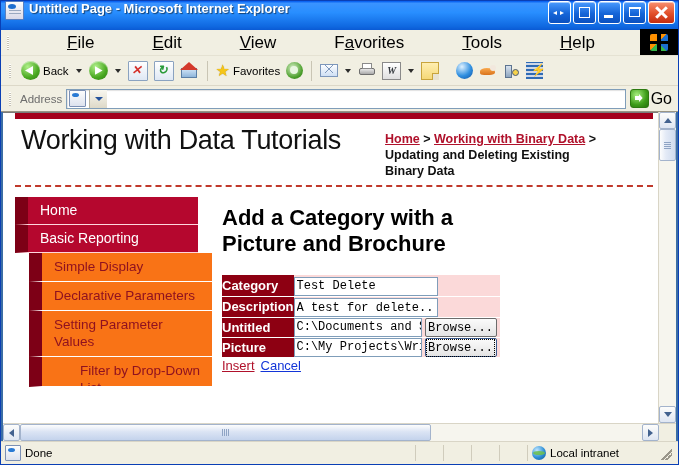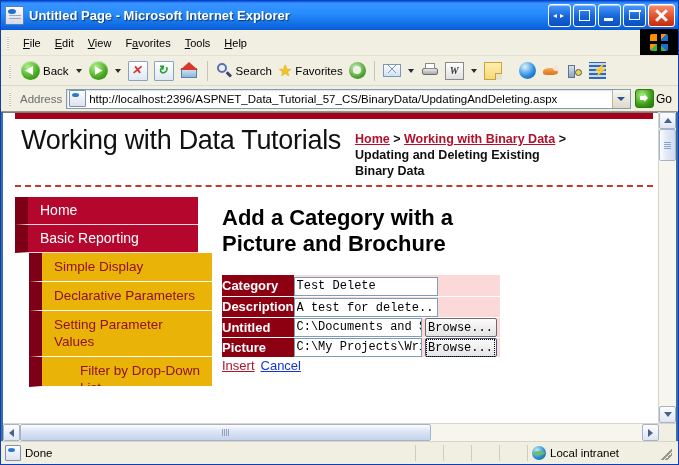"Untitled Page - Microsoft Internet" .titlebar { align-items: center -> flex-start }
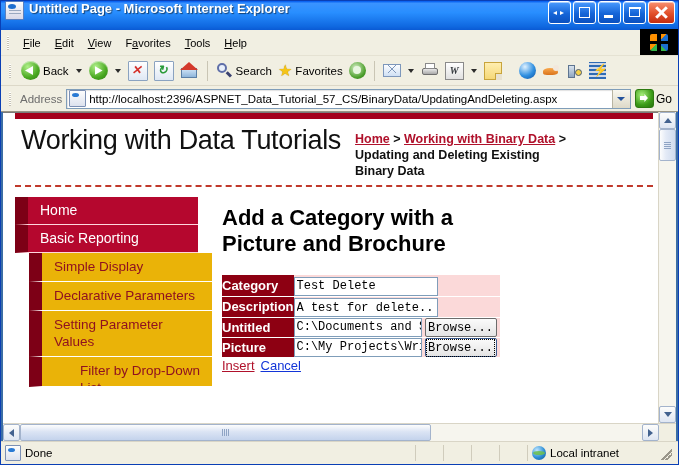"File" .menu-item { font-size: 11px -> 17px; margin-left: none -> 44px }
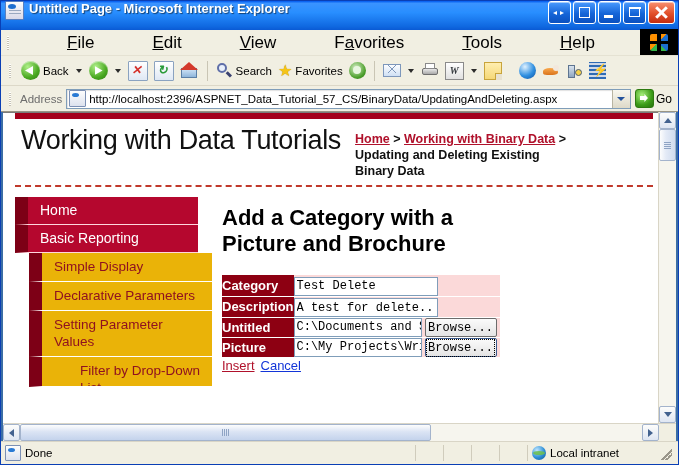"Search" div.tb-item { html: <div> <span></span> <span>Search</span> </div> -> none }
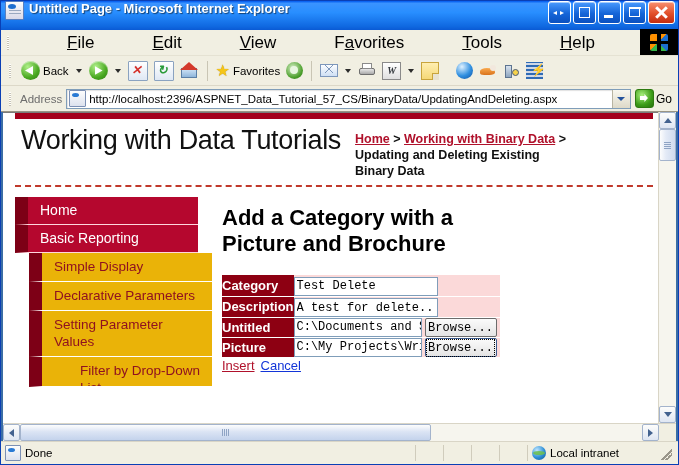"http://localhost:2396/ASPNET_Data_Tutori" span.addr-text { html: <span>http://localhost:2396/ASPNET_Data_Tutorial_57_CS/BinaryData/UpdatingAndDeleting.aspx</span> -> none }
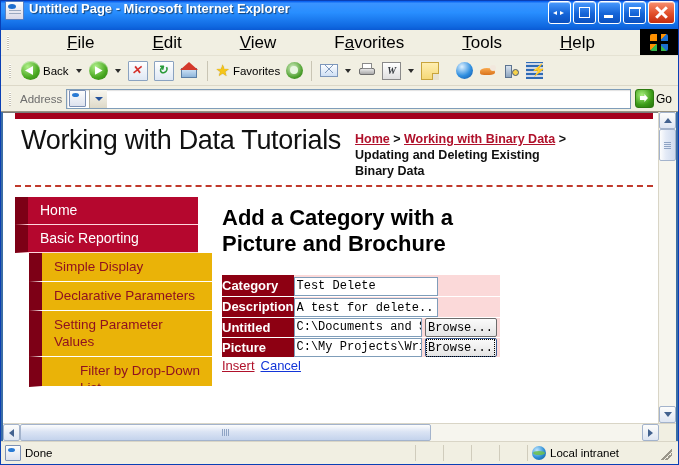"Go" .go-label { font-size: 12px -> 16px }
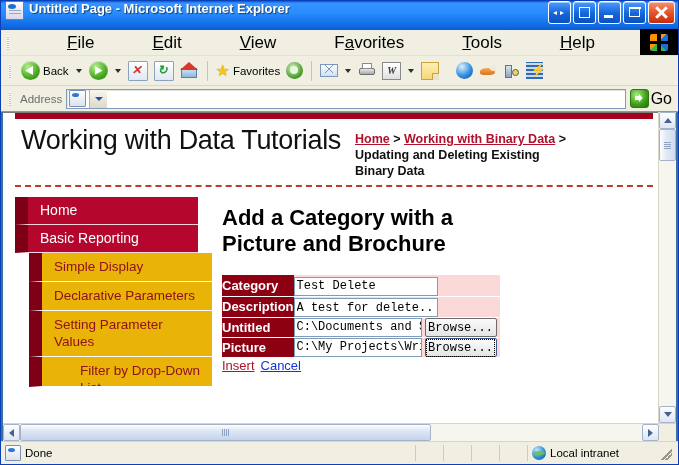"Working with Data Tutorials" .hdr { gap: none -> 30px }
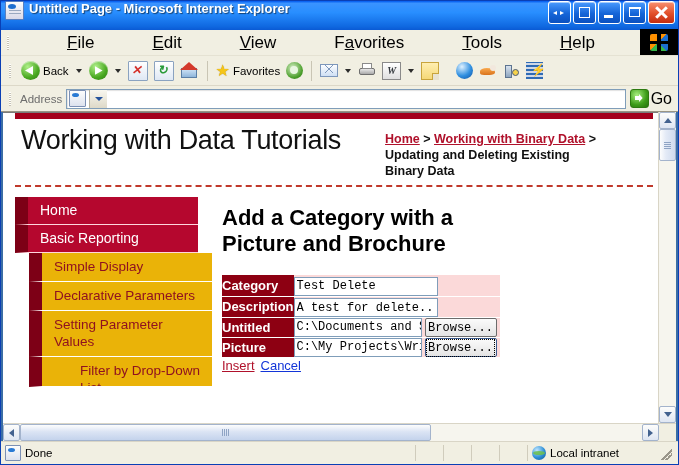"Simple Display" .nav-sub { background: #eab308 -> #f97316 }
